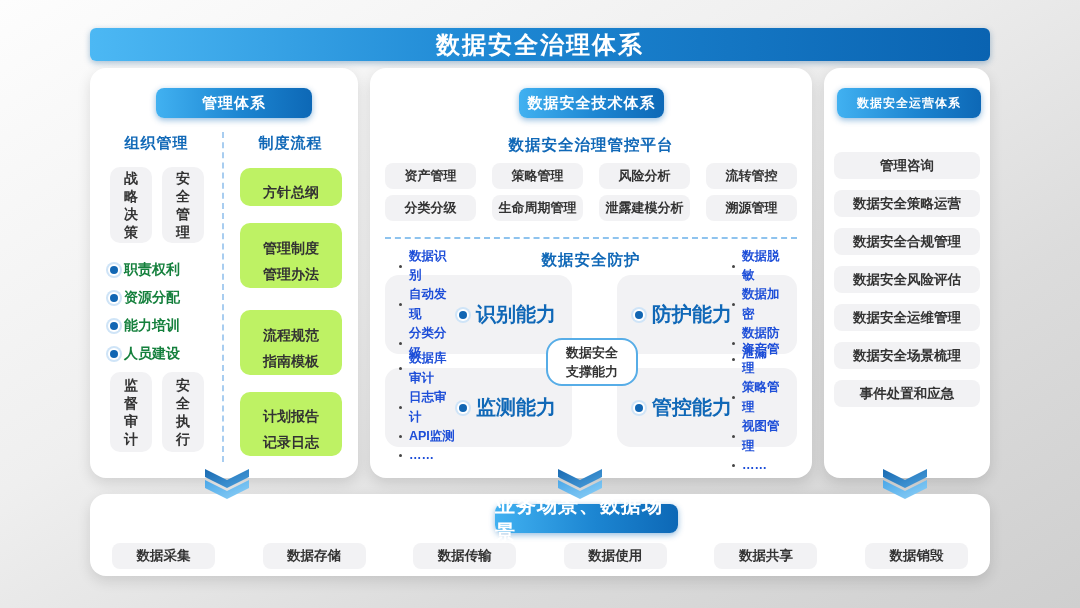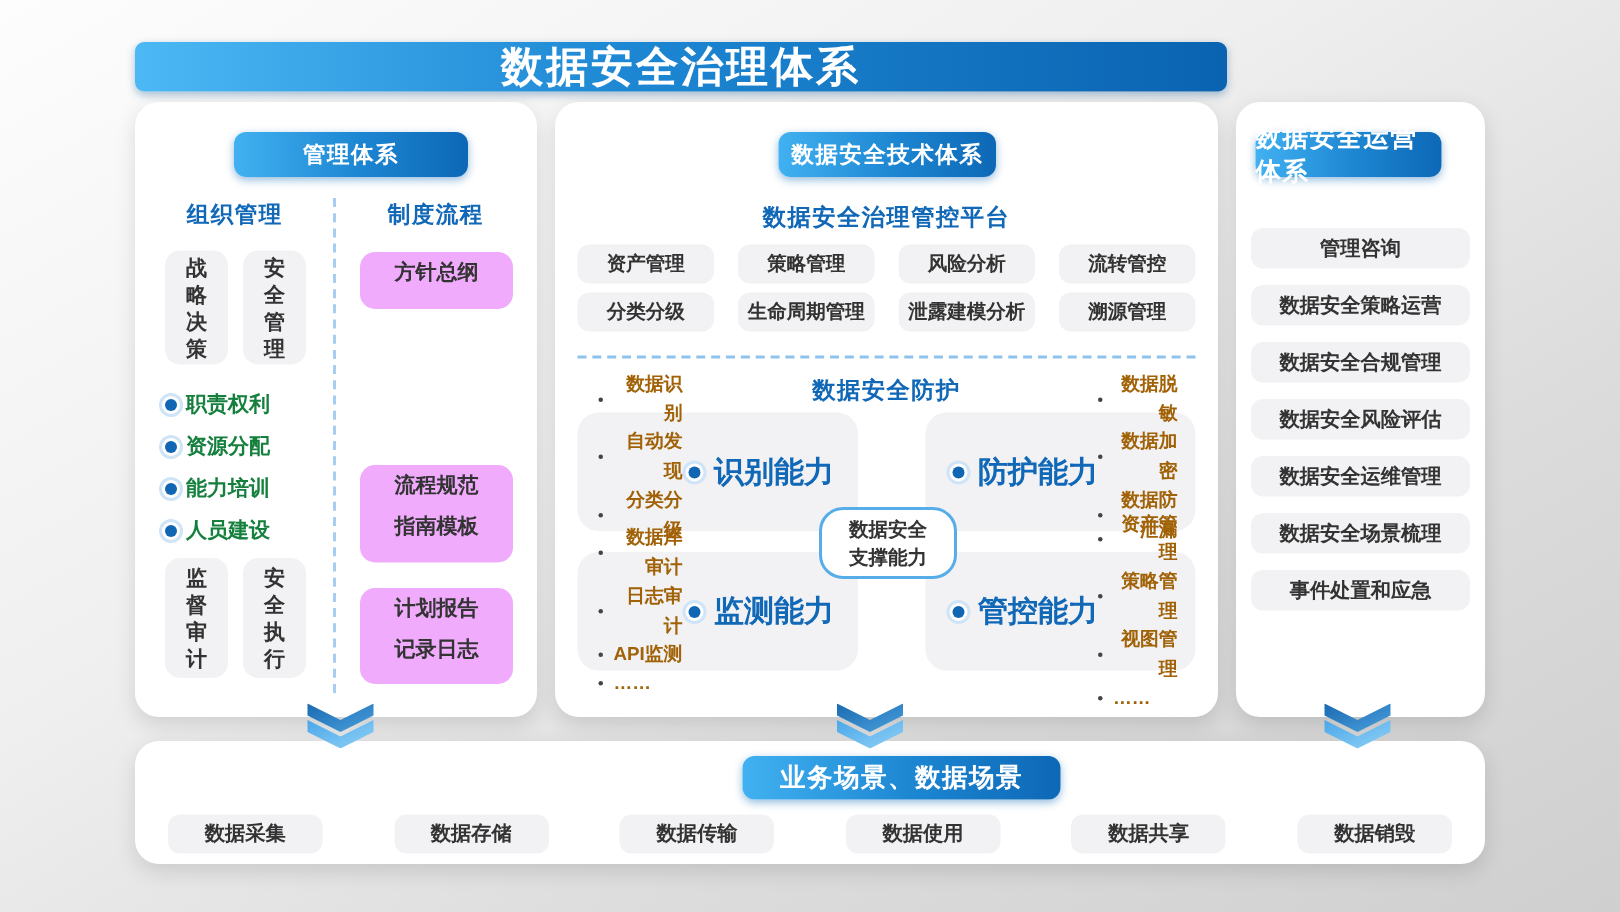"数据安全治理体系" .banner { font-size: 28px -> 24px; width: 728px -> 900px }
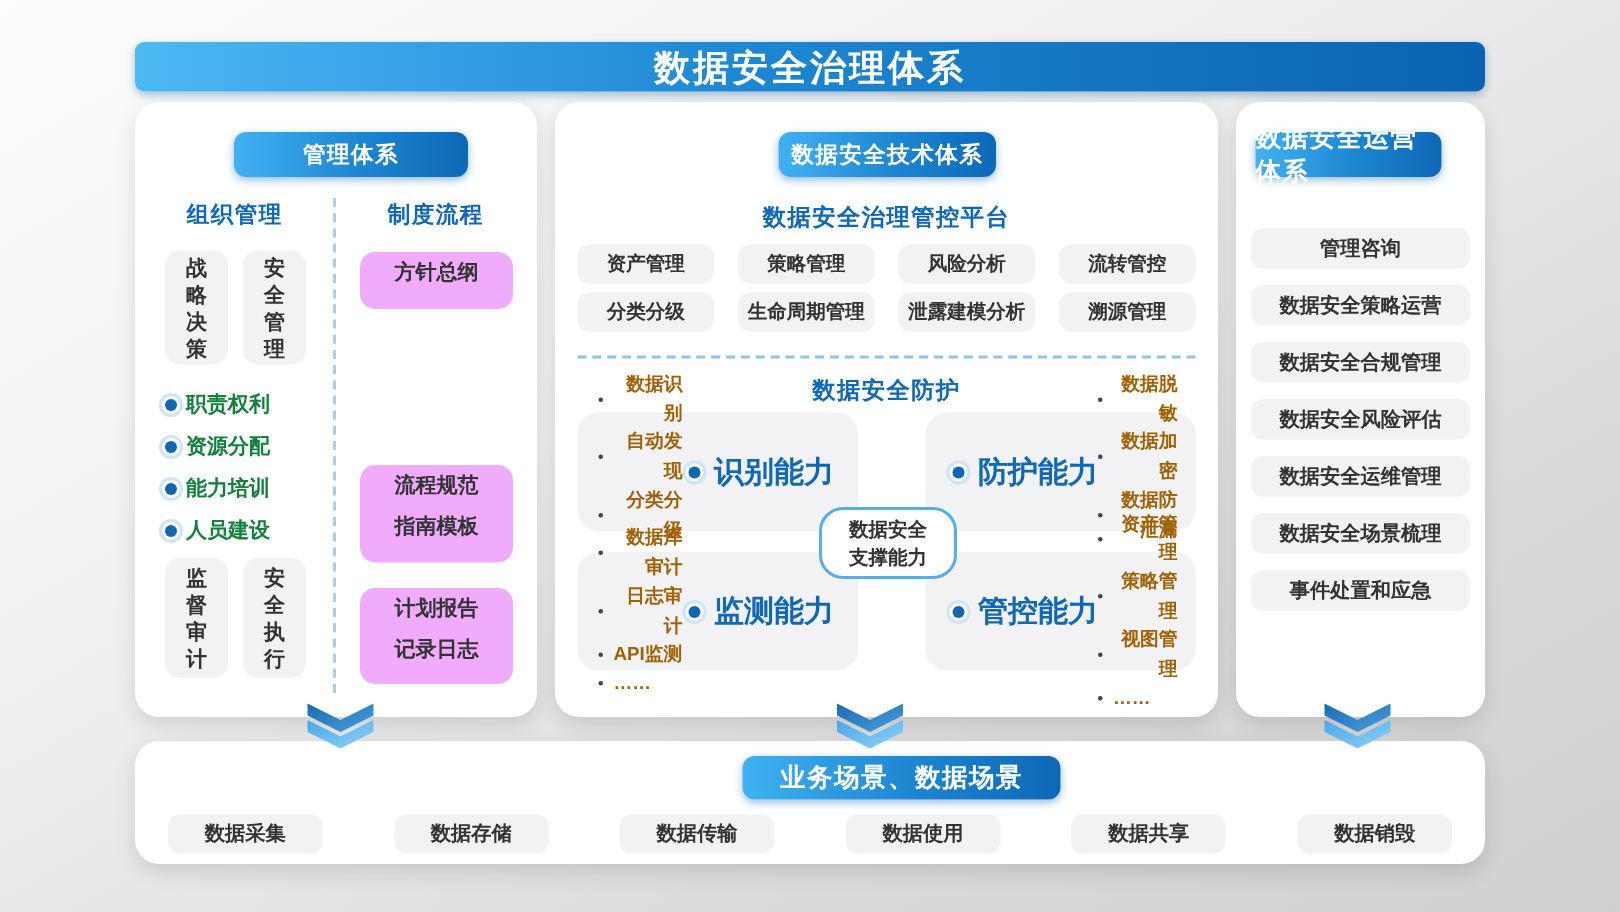"数据安全运营体系" .pill.ops { font-size: 17px -> 12px; width: 124px -> 144px }
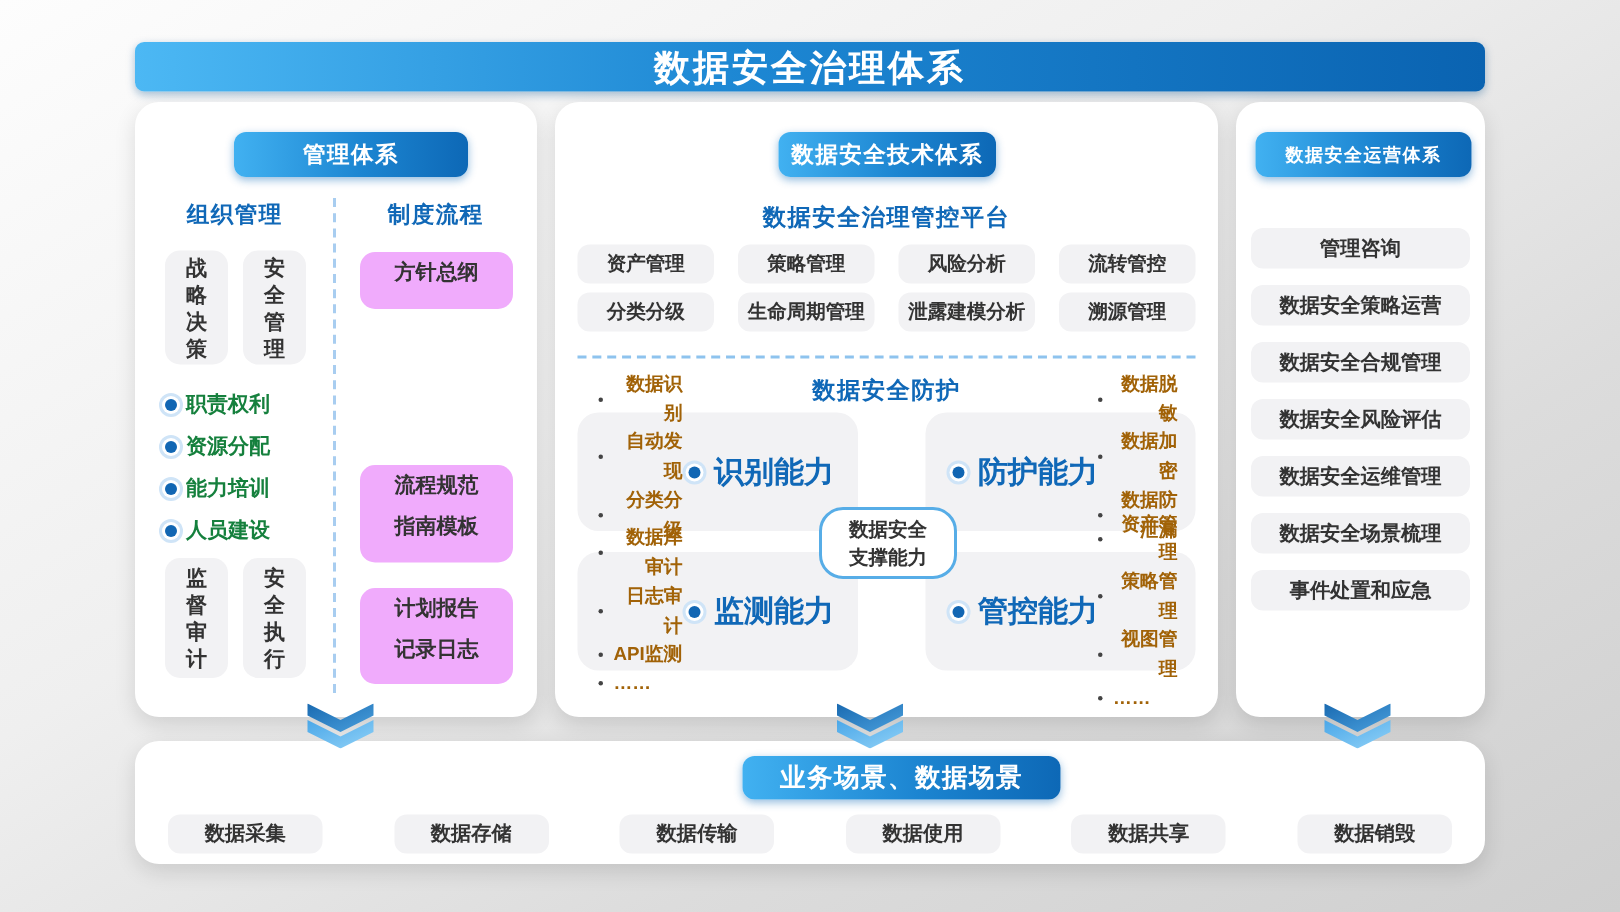"方针总纲" .proc-box { align-items: flex-start -> flex-end; background: #f0abfc -> #bef264 }
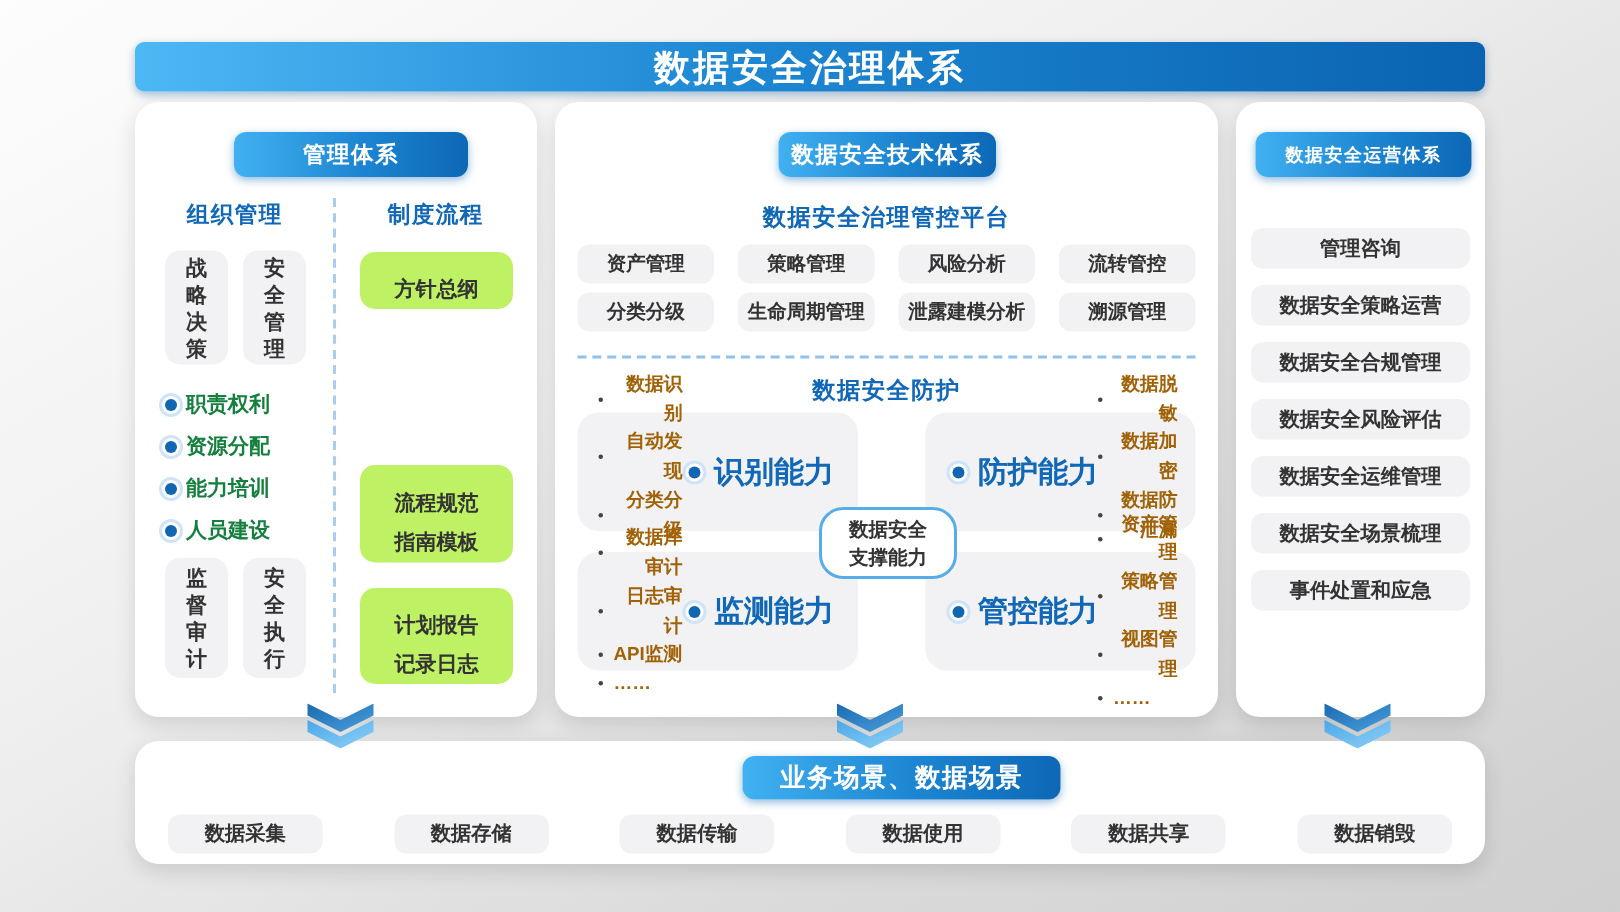"管理制度" div.proc-box { html: none -> <div> <span>管理制度 管理办法</span> </div> }
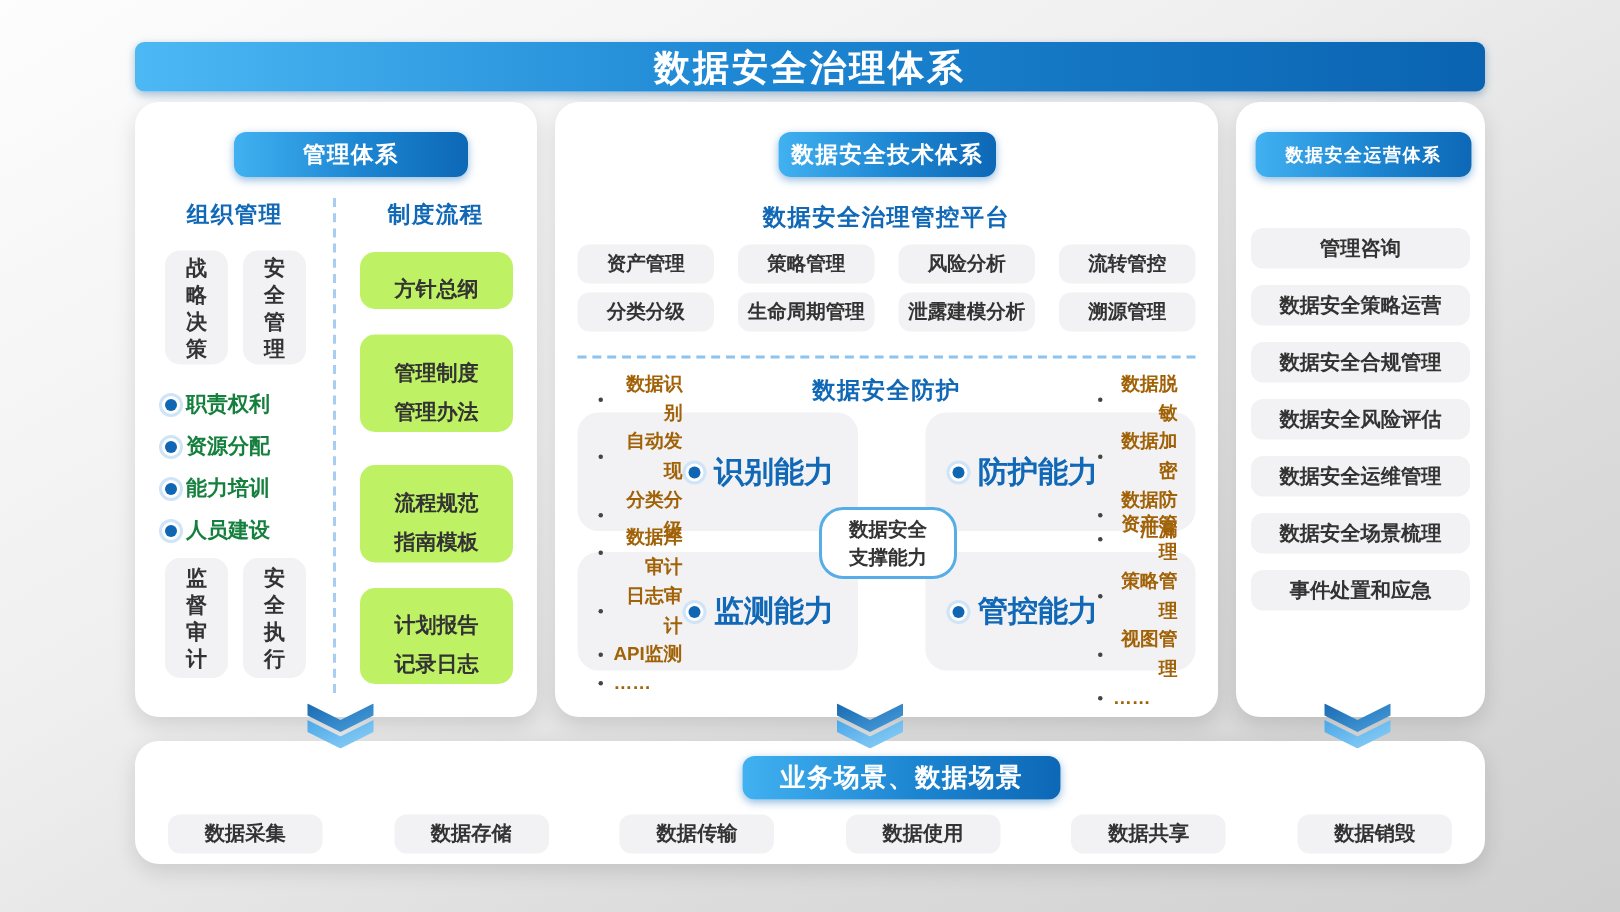"数据识别" .bitem { color: #a16207 -> #1d4ed8; text-align: right -> none }
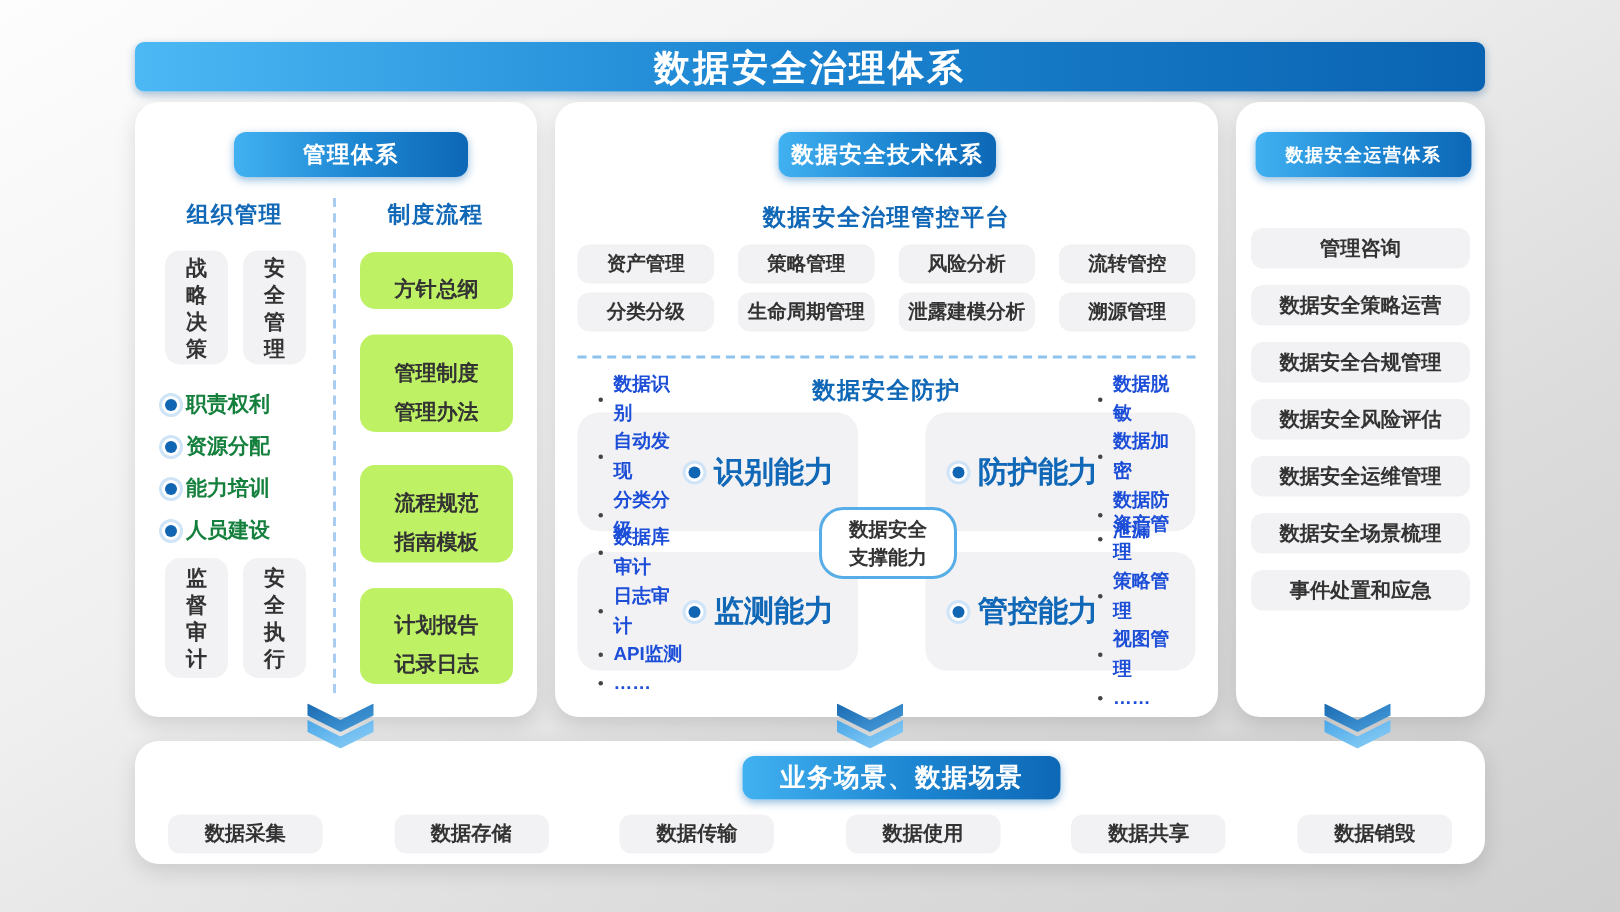"业务场景、数据场景" .pill.scen { font-size: 17px -> 20px; width: 212px -> 183px }
